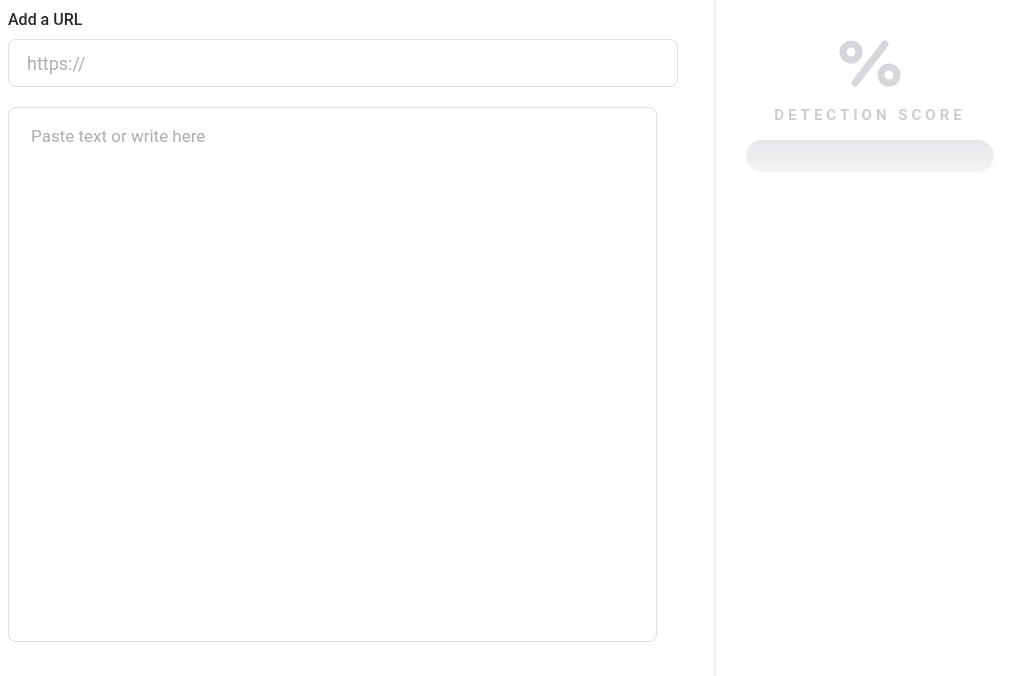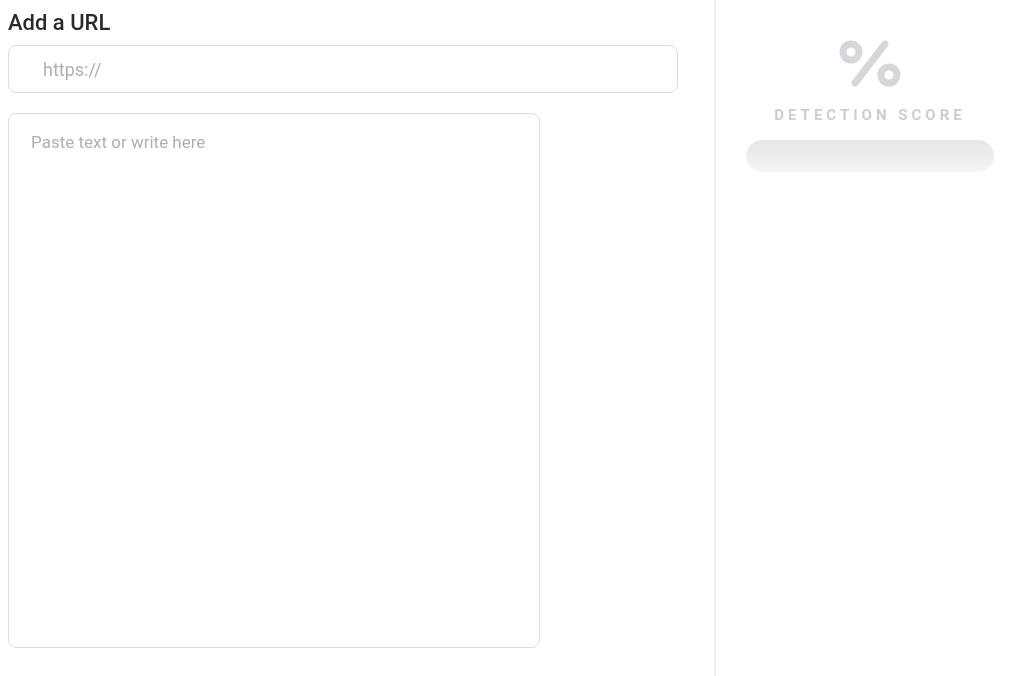"Add a URL" .label { font-size: 22px -> 16px }
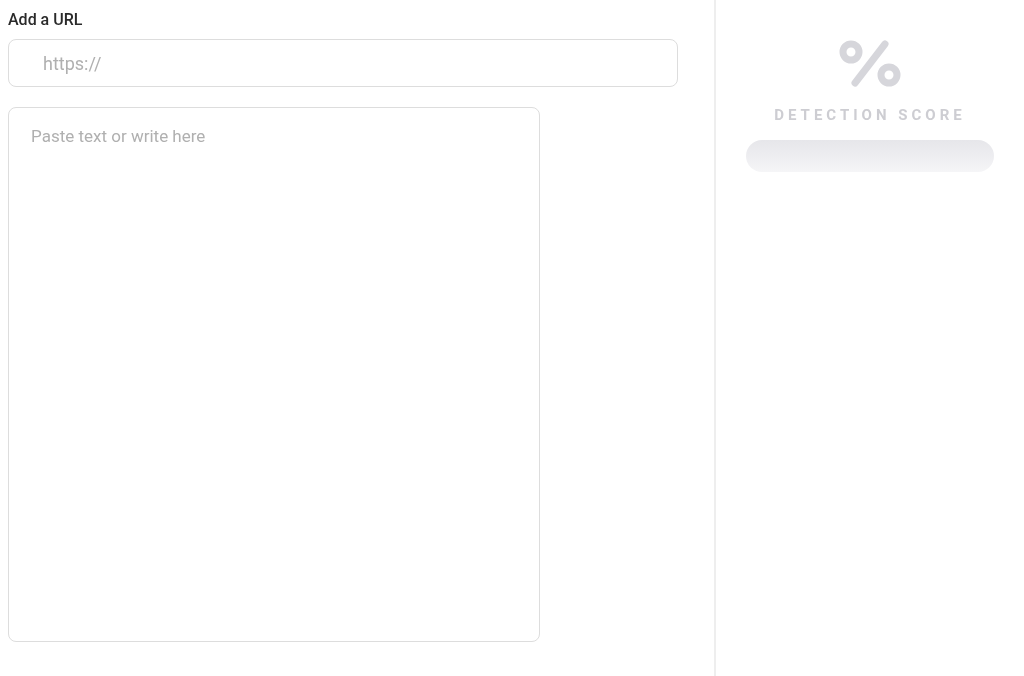"https://" .url-input { padding: 0 34px -> 0 18px }
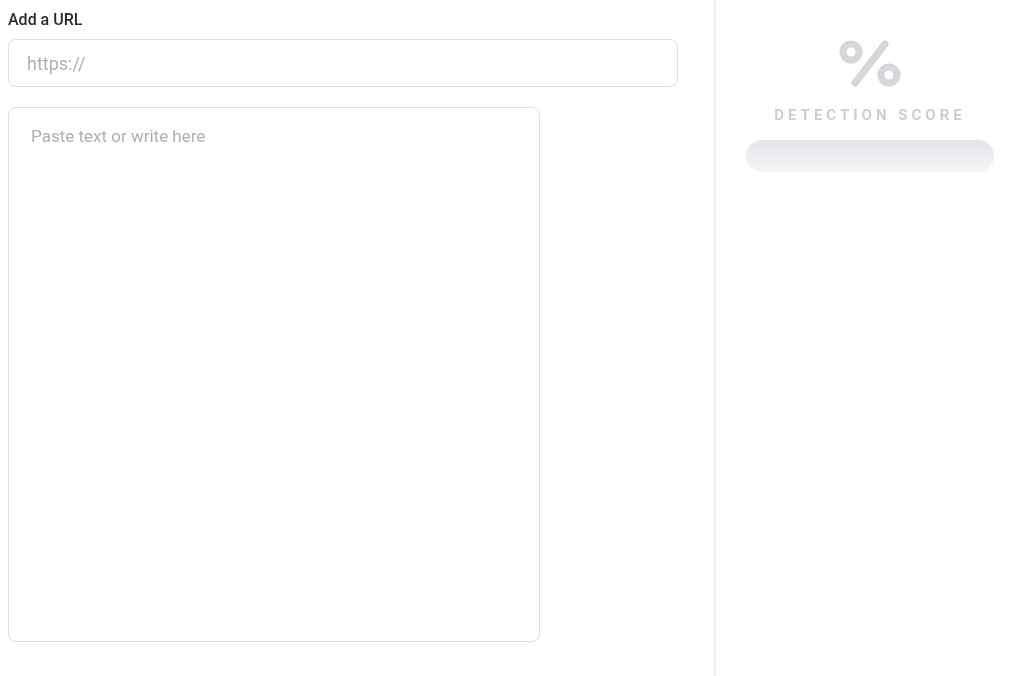"Paste text or write here" .text-area { width: 532px -> 649px }
